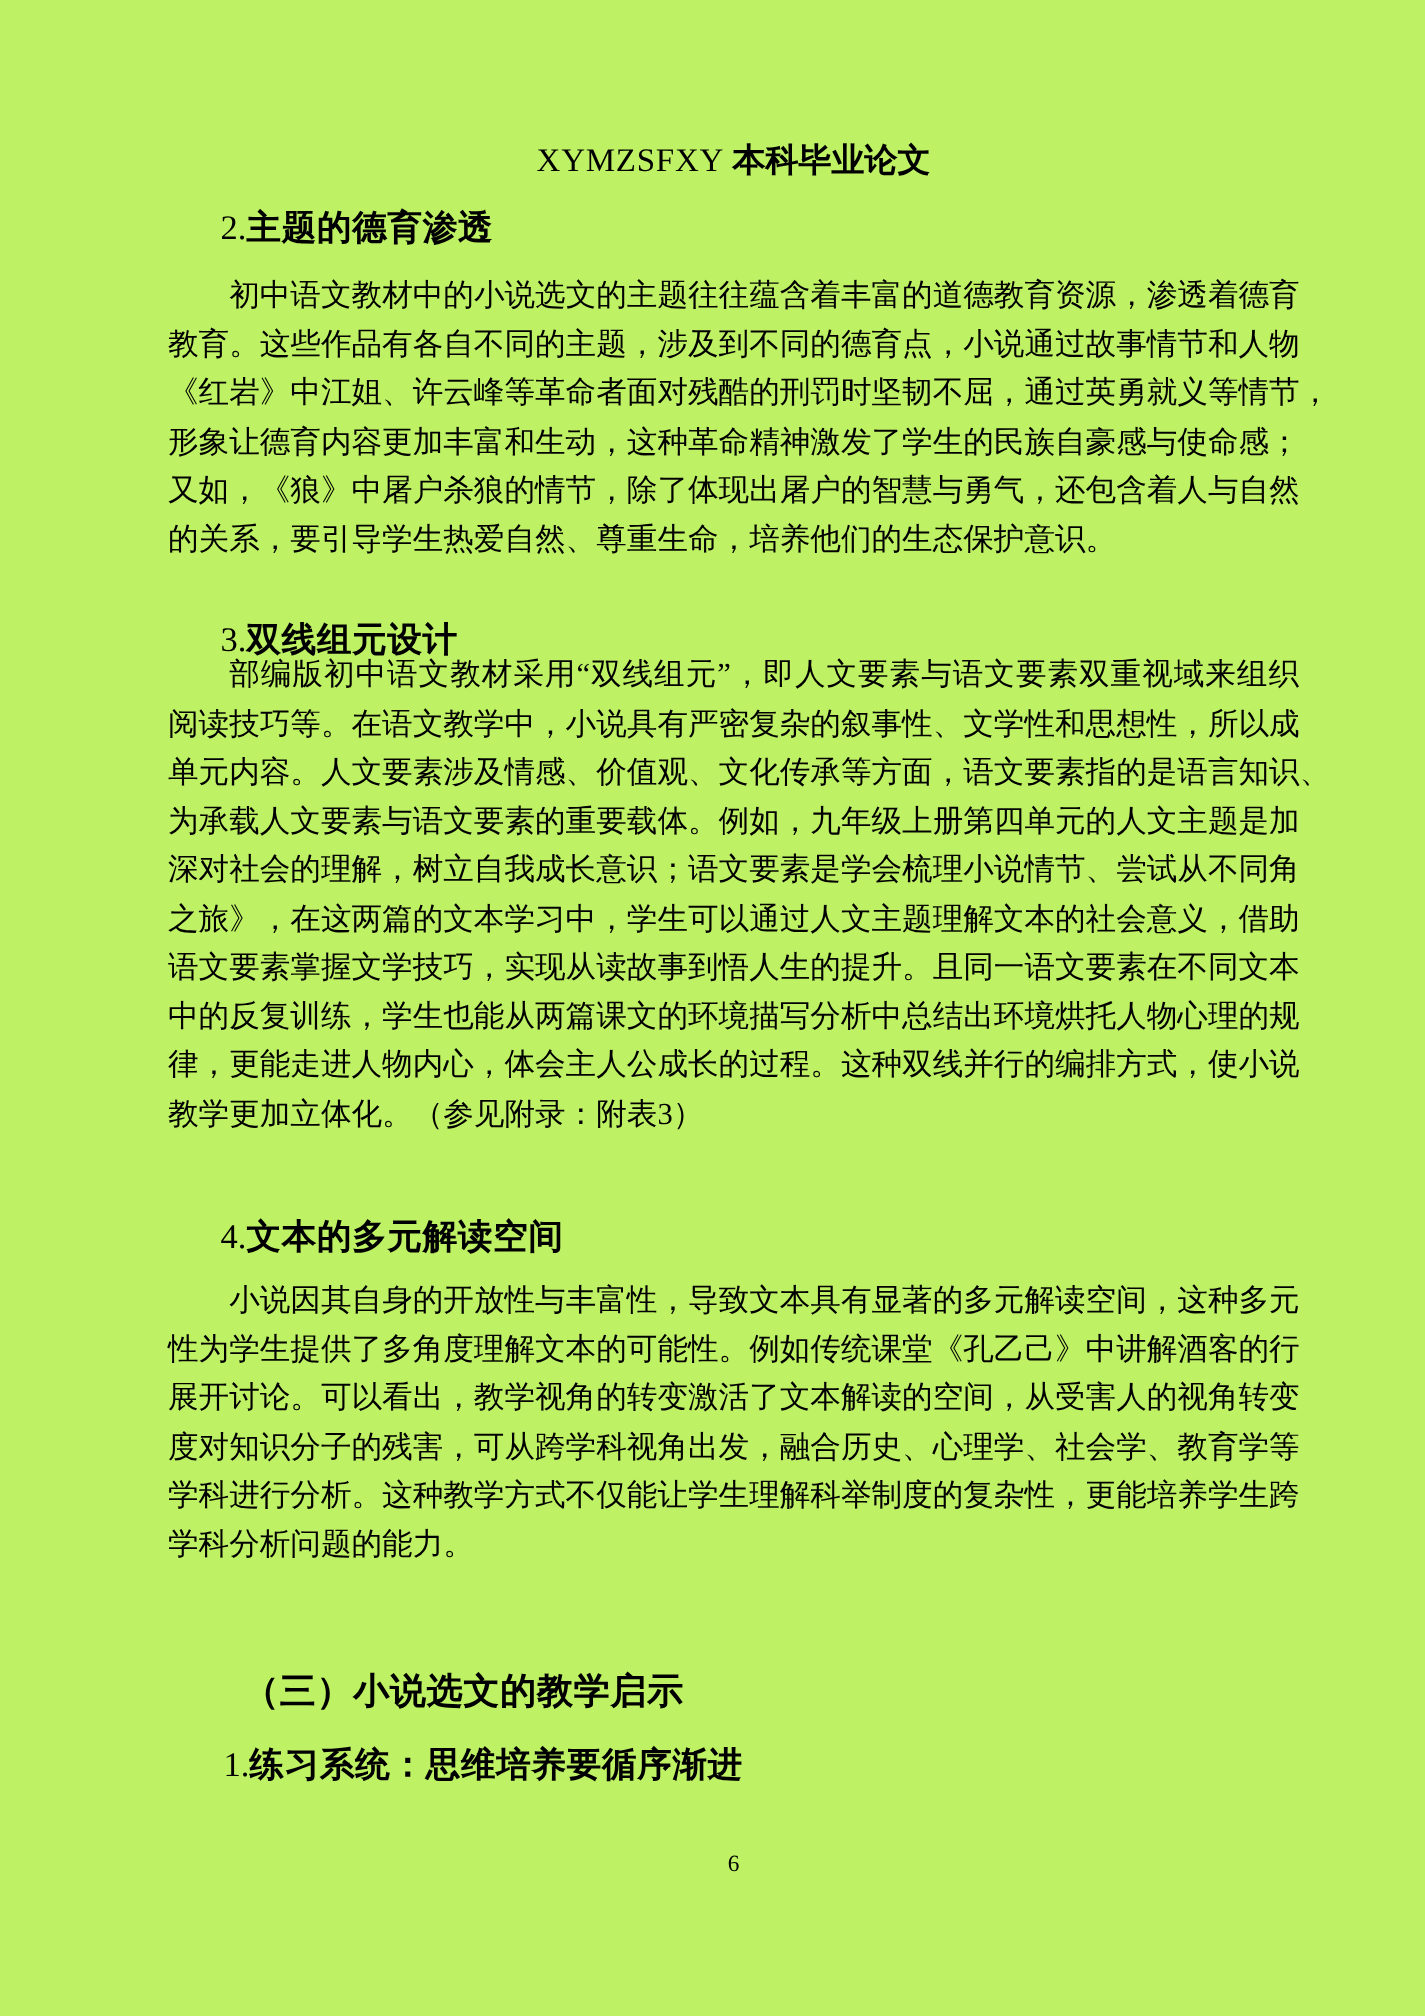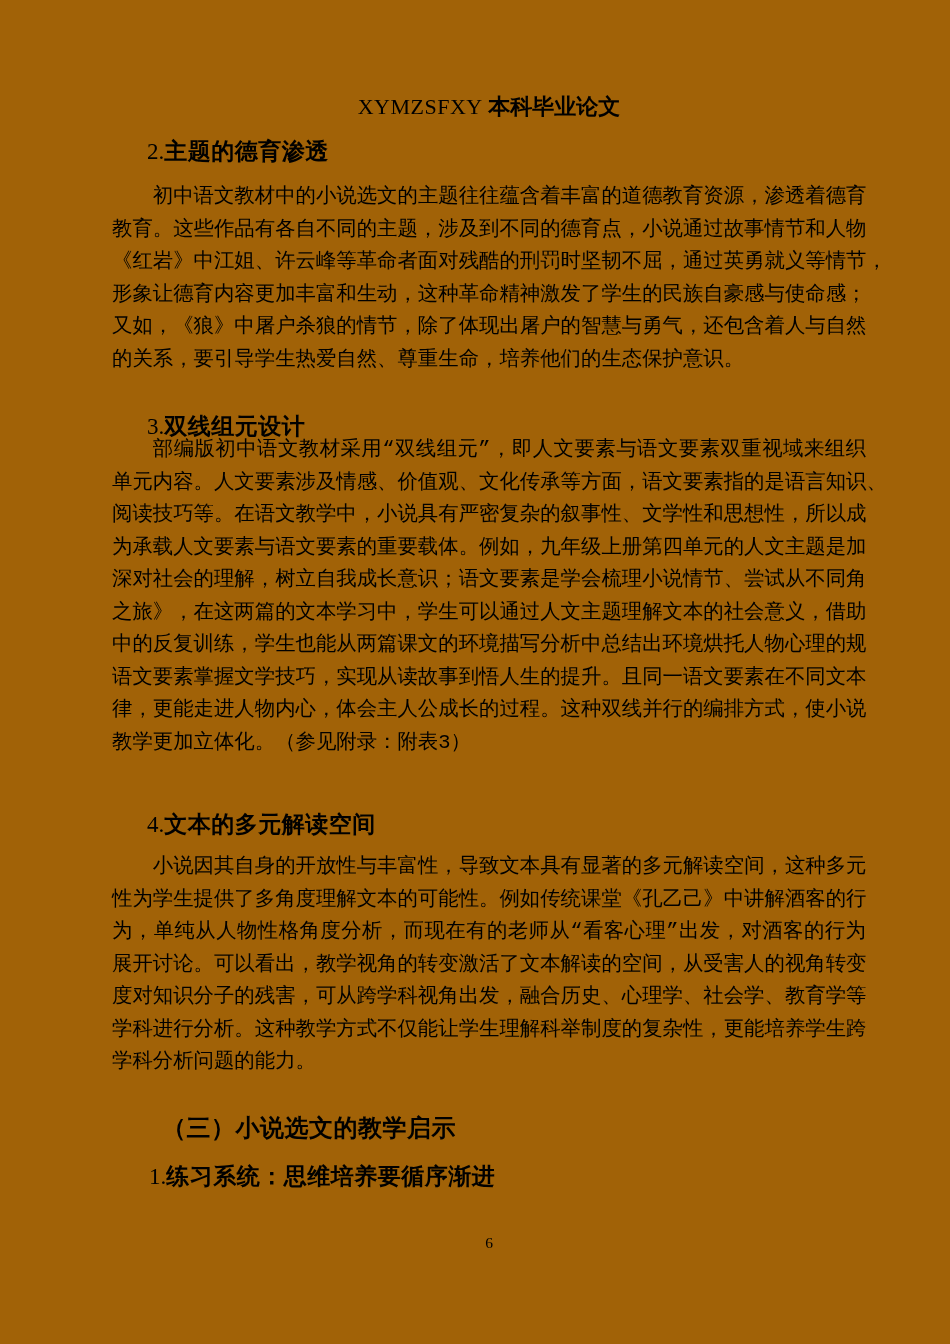"XYMZSFXY 本科毕业论文" .page { background: #a16207 -> #bef264 }
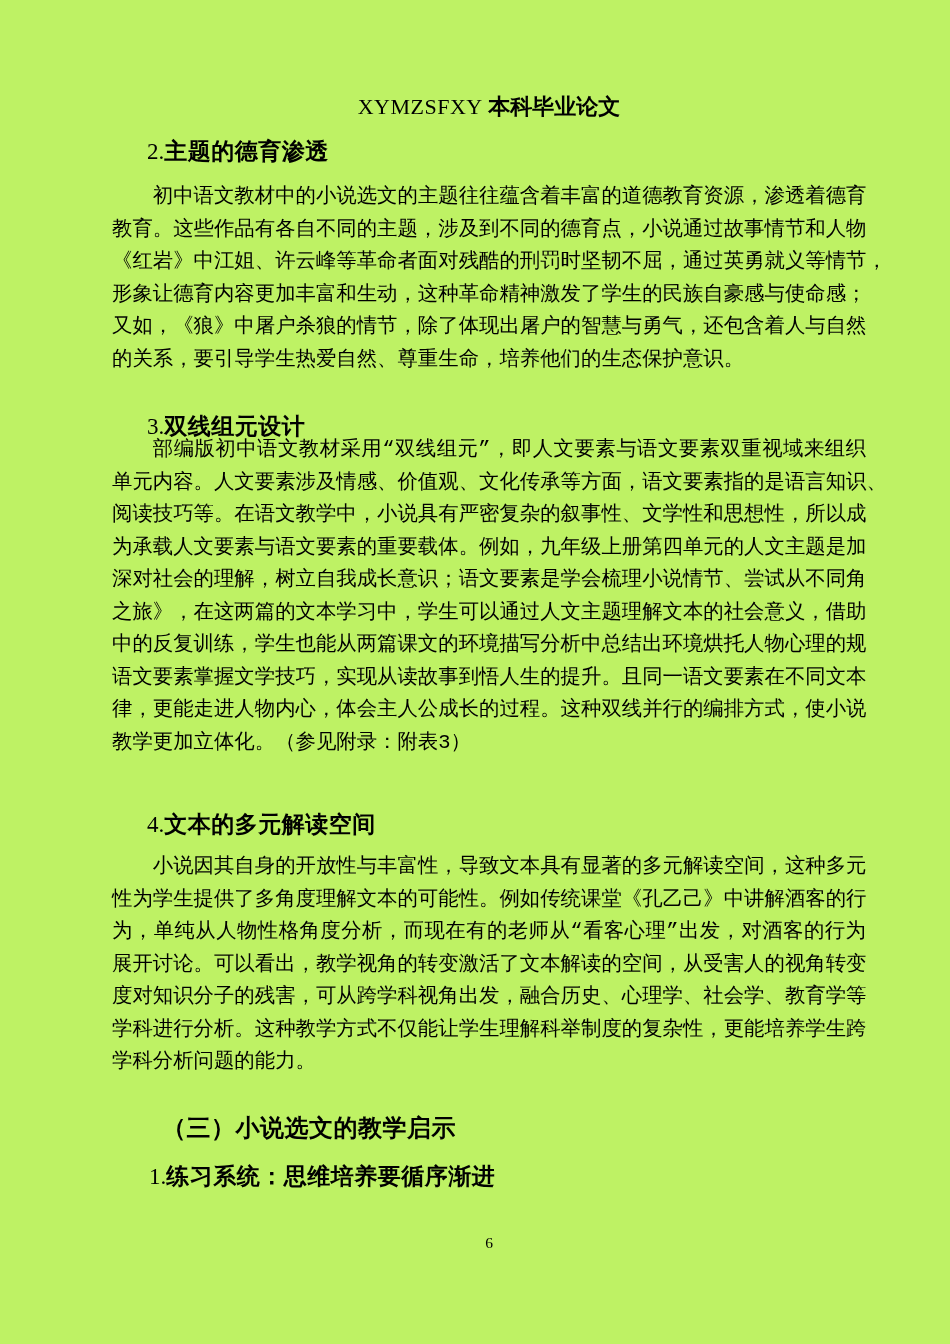"初中语文教材中的小说选文的主题往往蕴含着丰富的道德教育资源，渗透着德育" .para { font-family: Liberation Mono, monospace -> Liberation Serif, serif }
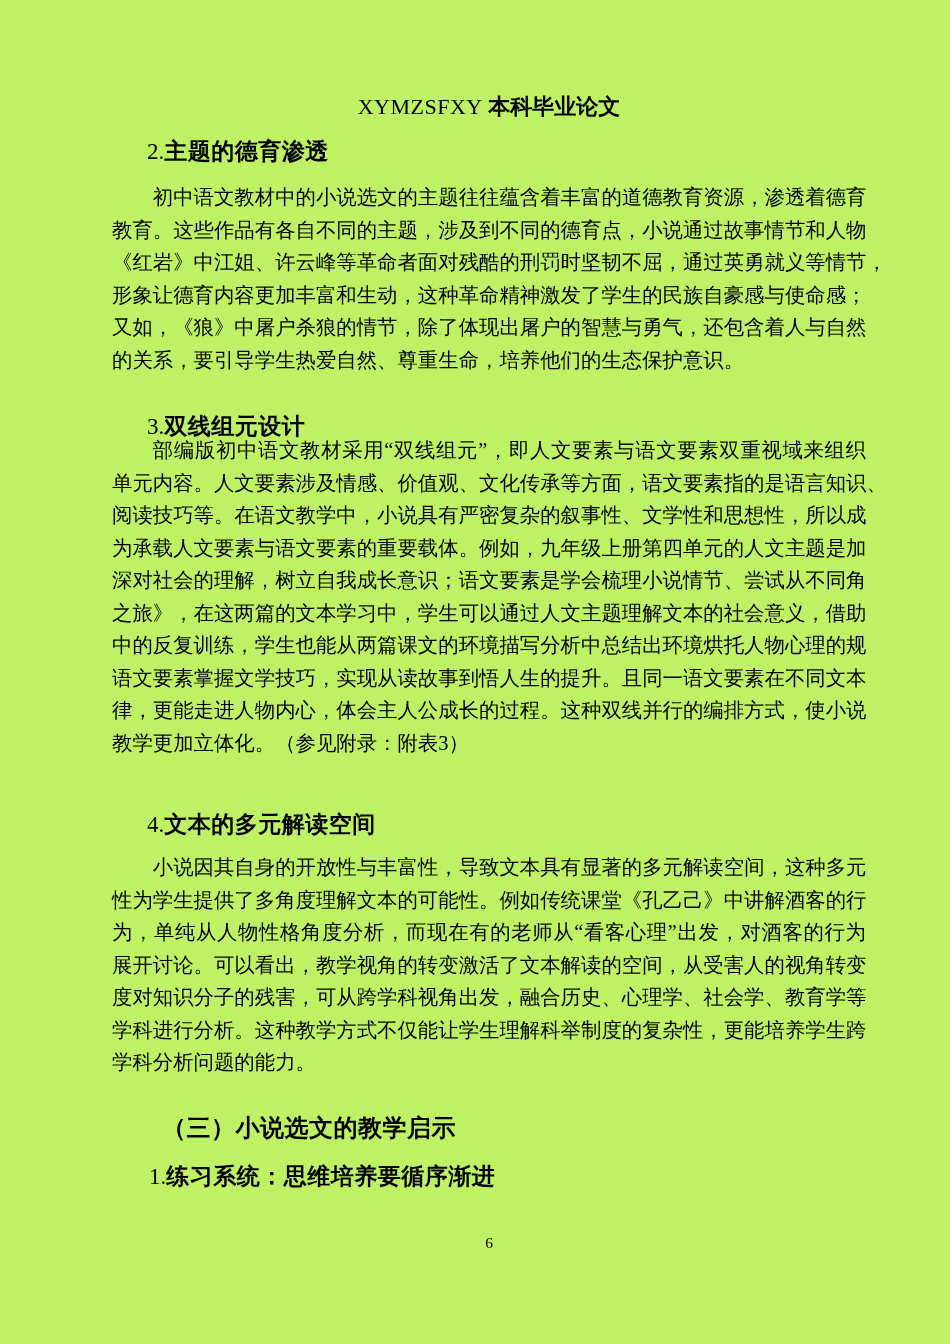"单元内容。人文要素涉及情感、价值观、文化传承等方面，语文要素指的是语言知识、" div.tline { order: before "阅读技巧等。在语文教学中，小说具有严密复杂的叙事性、文学性和思想性，所以成" -> after "阅读技巧等。在语文教学中，小说具有严密复杂的叙事性、文学性和思想性，所以成" }
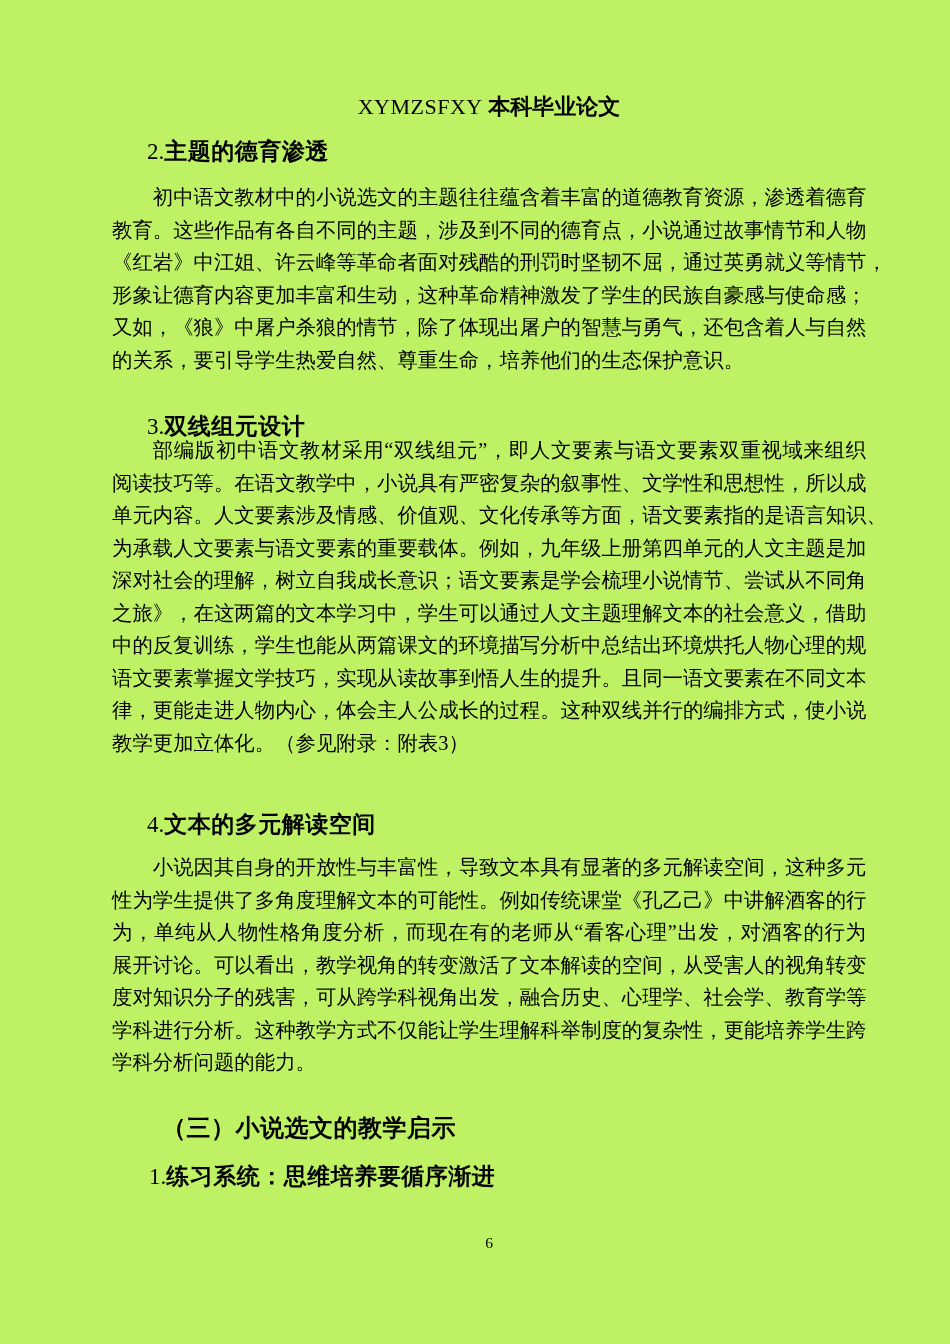"中的反复训练，学生也能从两篇课文的环境描写分析中总结出环境烘托人物心理的规" div.tline { order: before "语文要素掌握文学技巧，实现从读故事到悟人生的提升。且同一语文要素在不同文本" -> after "语文要素掌握文学技巧，实现从读故事到悟人生的提升。且同一语文要素在不同文本" }
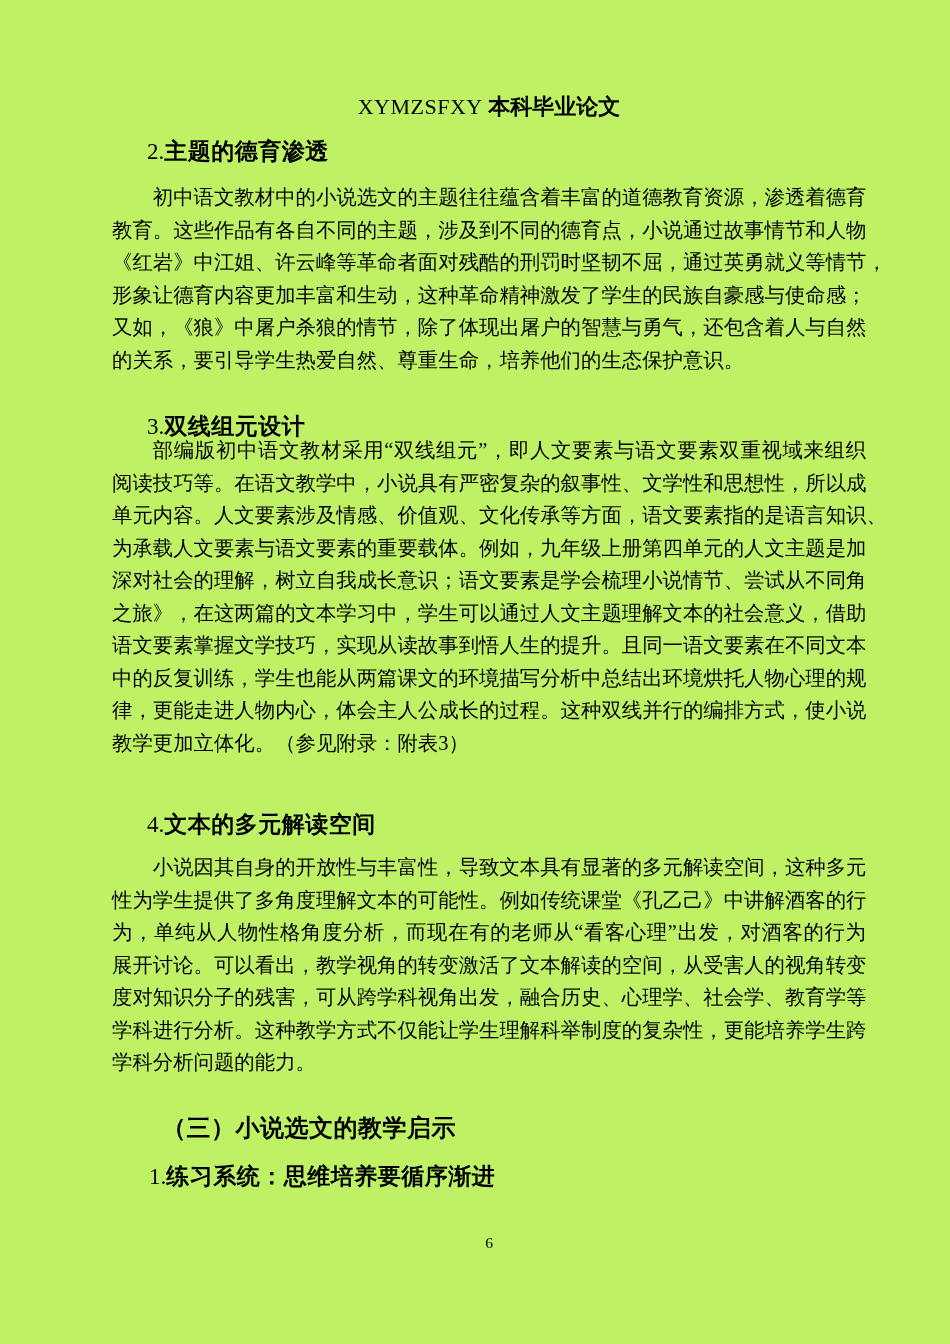"为，单纯从人物性格角度分析，而现在有的老师从“看客心理”出发，对酒客的行为" div.tline { html: <div>为，单纯从人物性格角度分析，而现在有的老师从“看客心理”出发，对酒客的行为</div> -> none }
